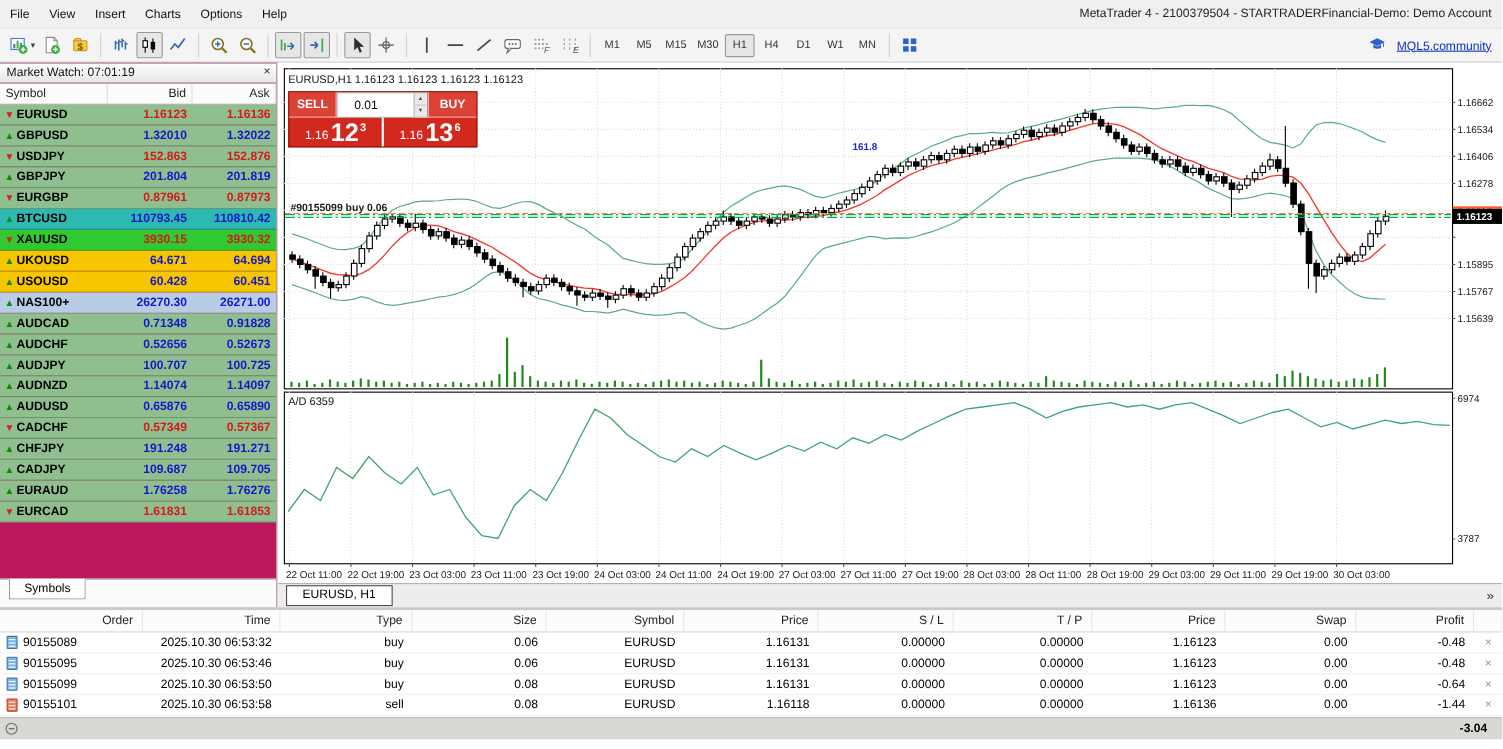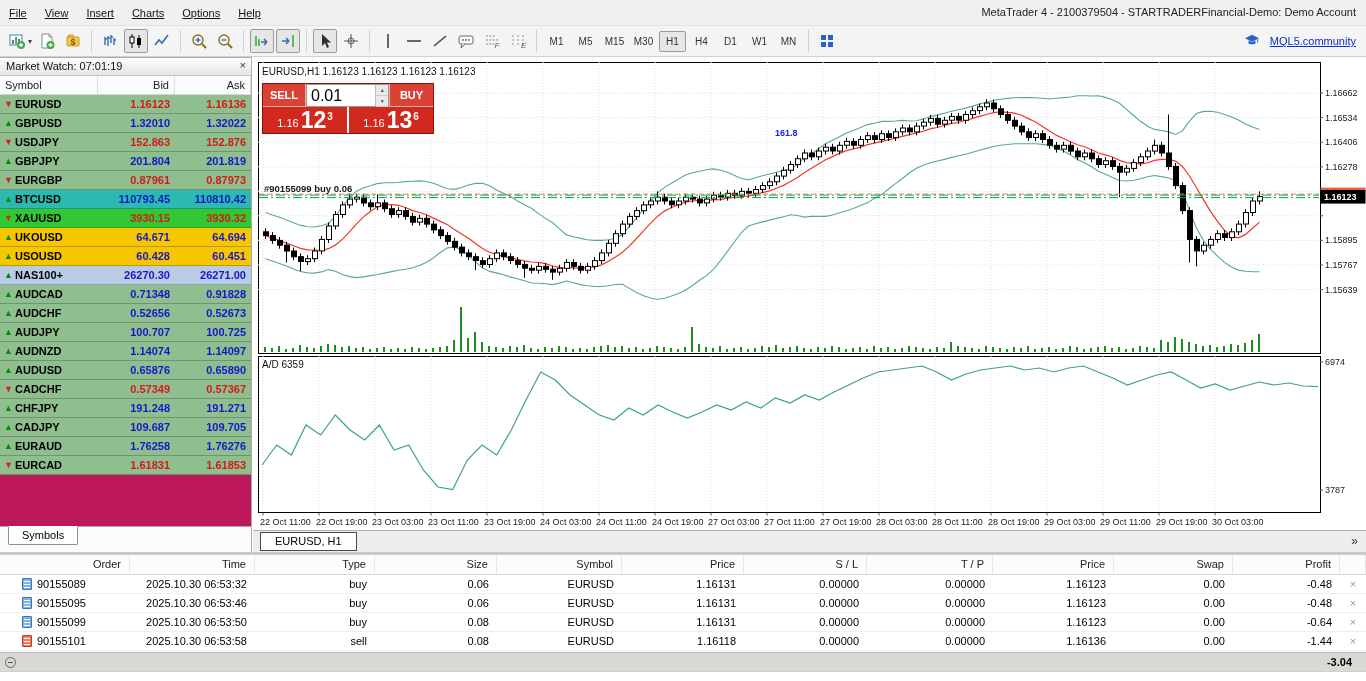"File" .menu-item { text-decoration: underline -> none }
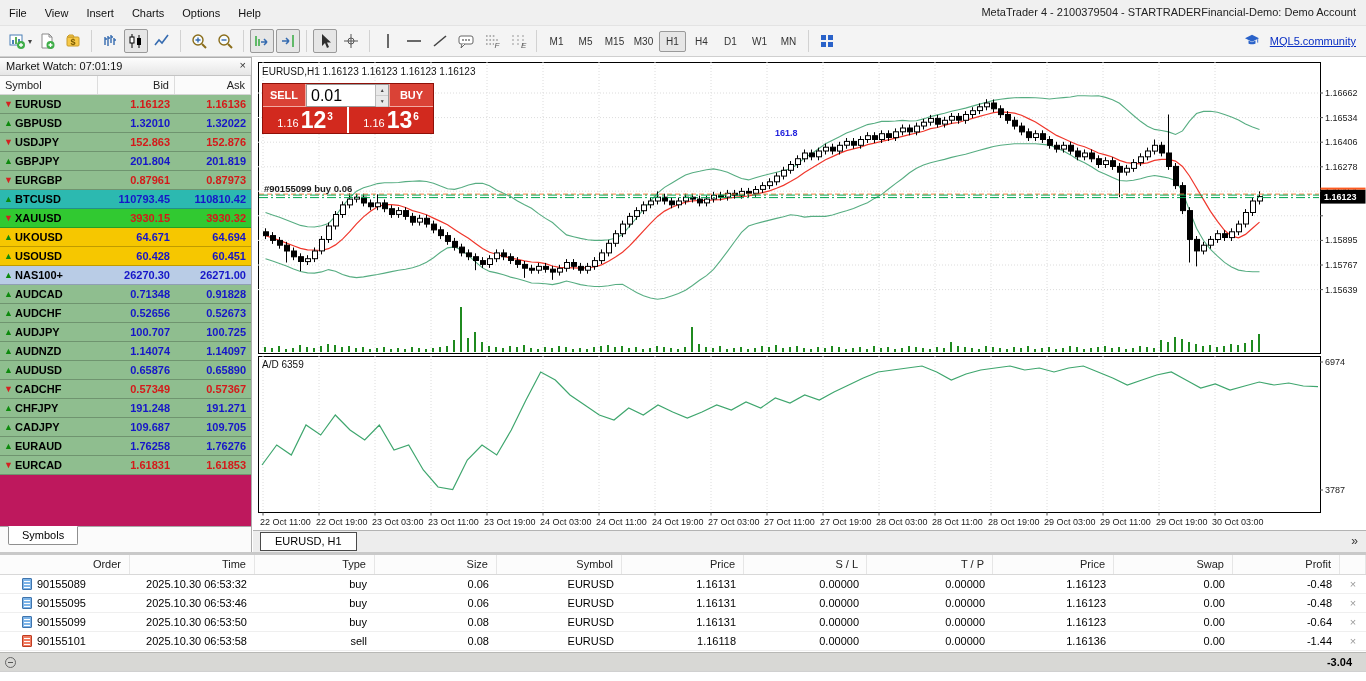"0.01" #tp-lot input { font-size: 16px -> 11px; padding-left: 4px -> 15px }
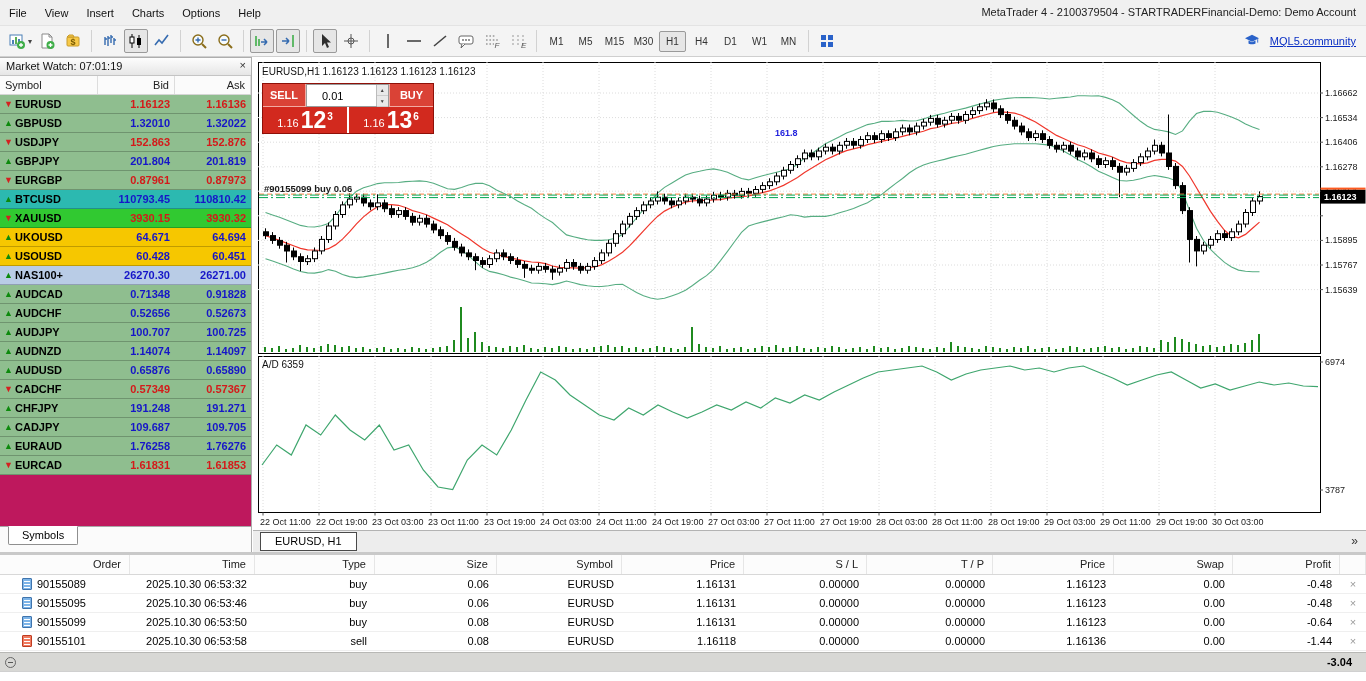"90155089" .t-cell.first { padding-left: 22px -> 6px }
